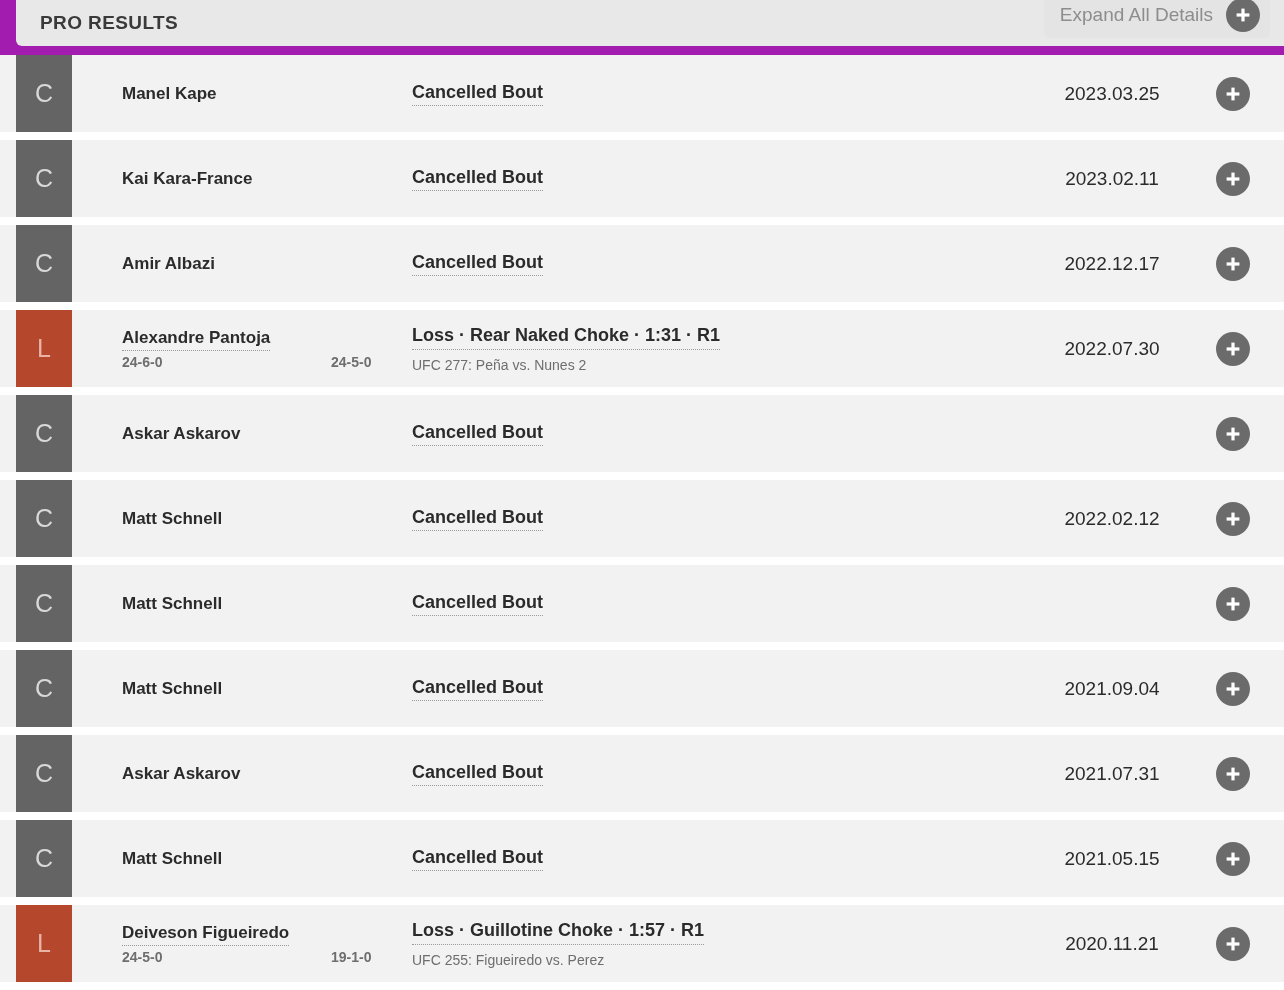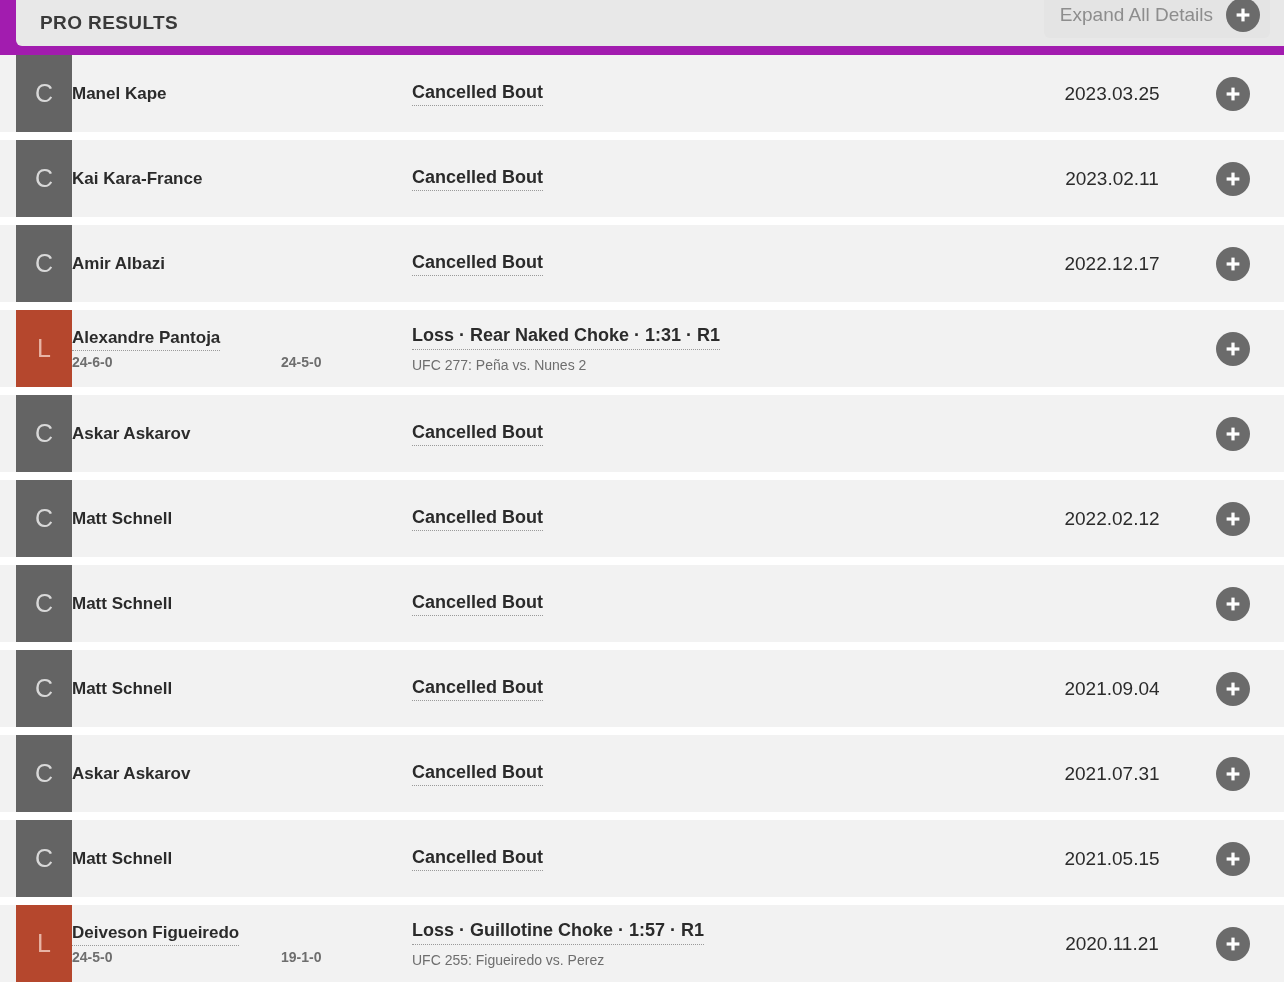"Manel Kape" .opponent-cell { padding-left: none -> 50px }
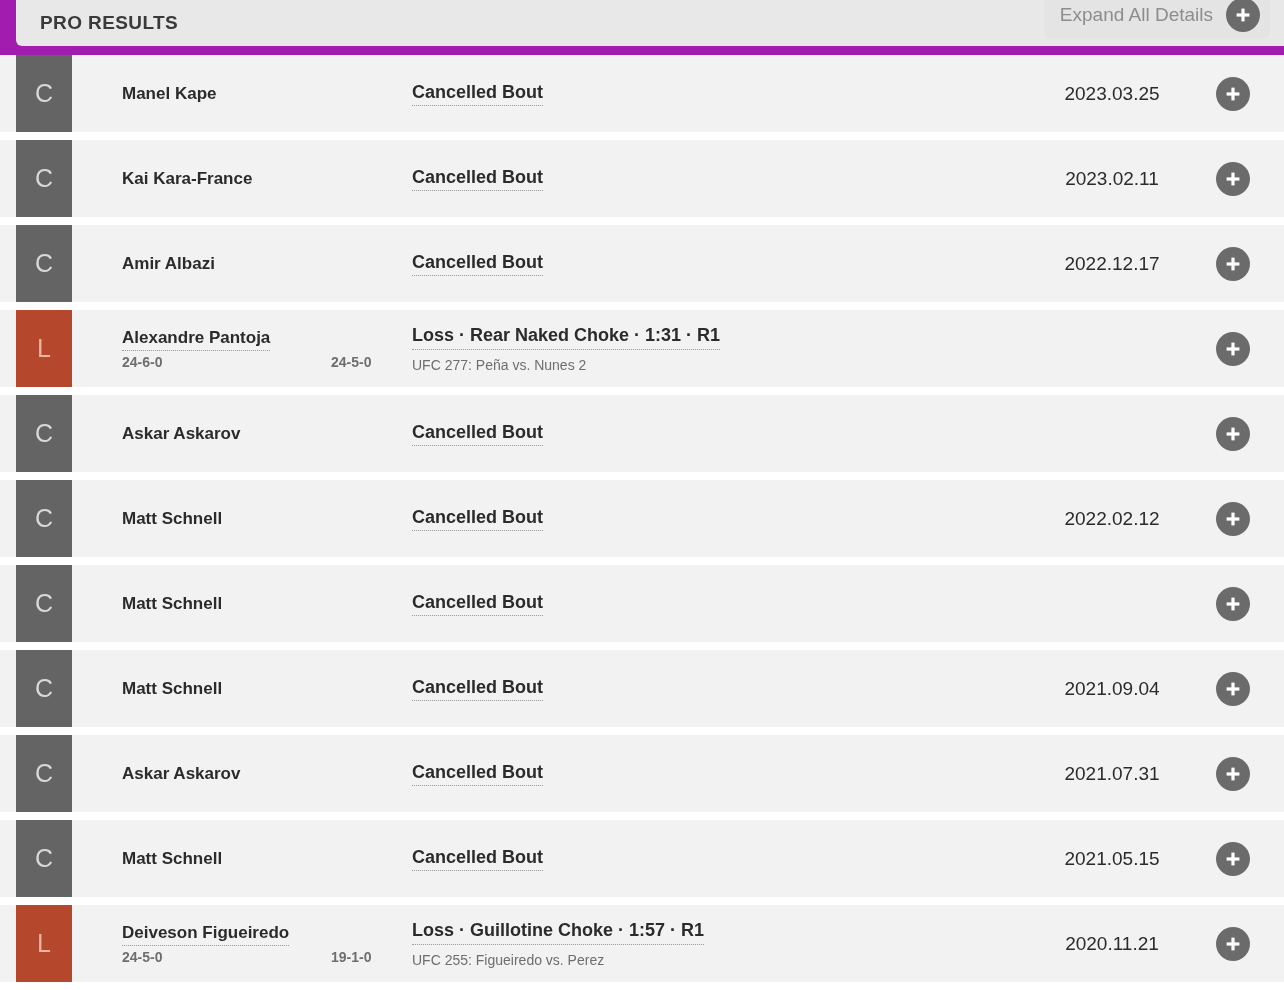"2022.07.30" div.date-cell { html: none -> <div>2022.07.30</div> }
